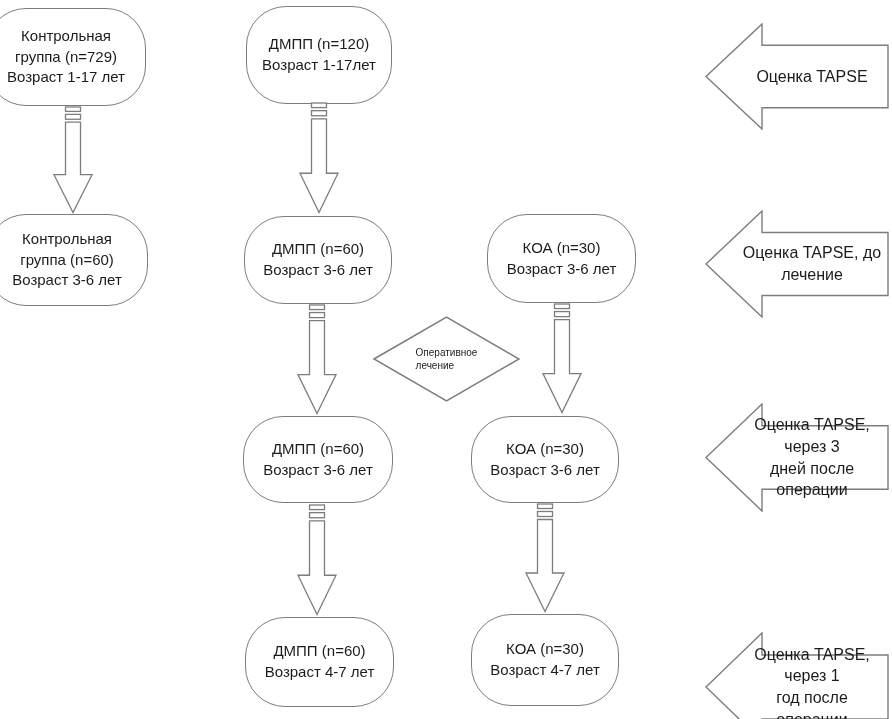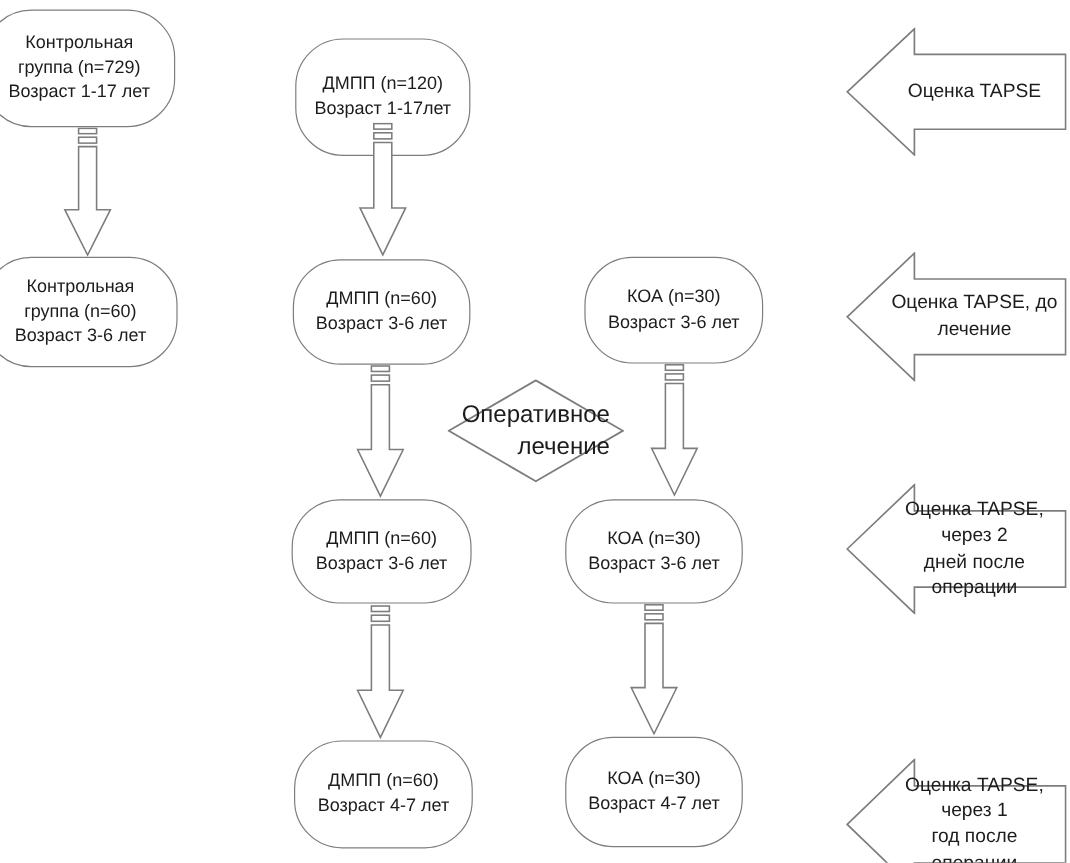"ДМПП (n=120)" div.node { top: 32px -> 6px }
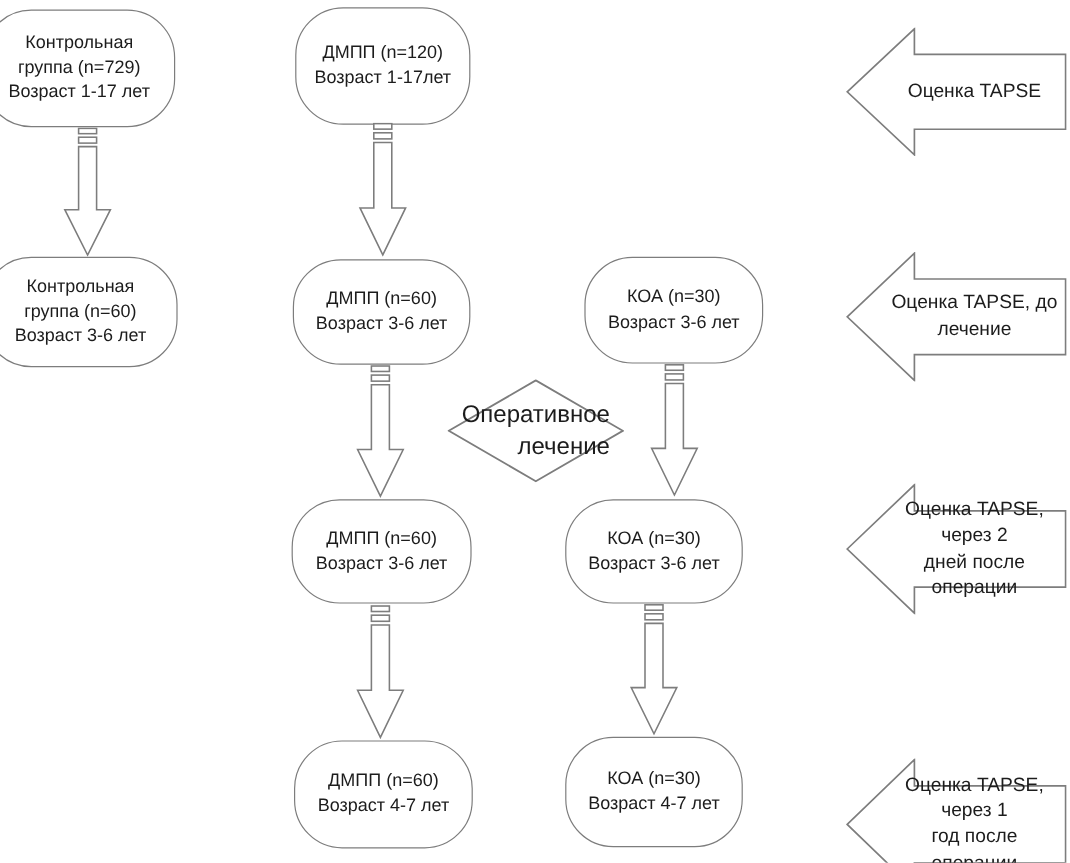"Оперативное" .diamond .label { font-size: 20px -> 10px; text-align: right -> left }
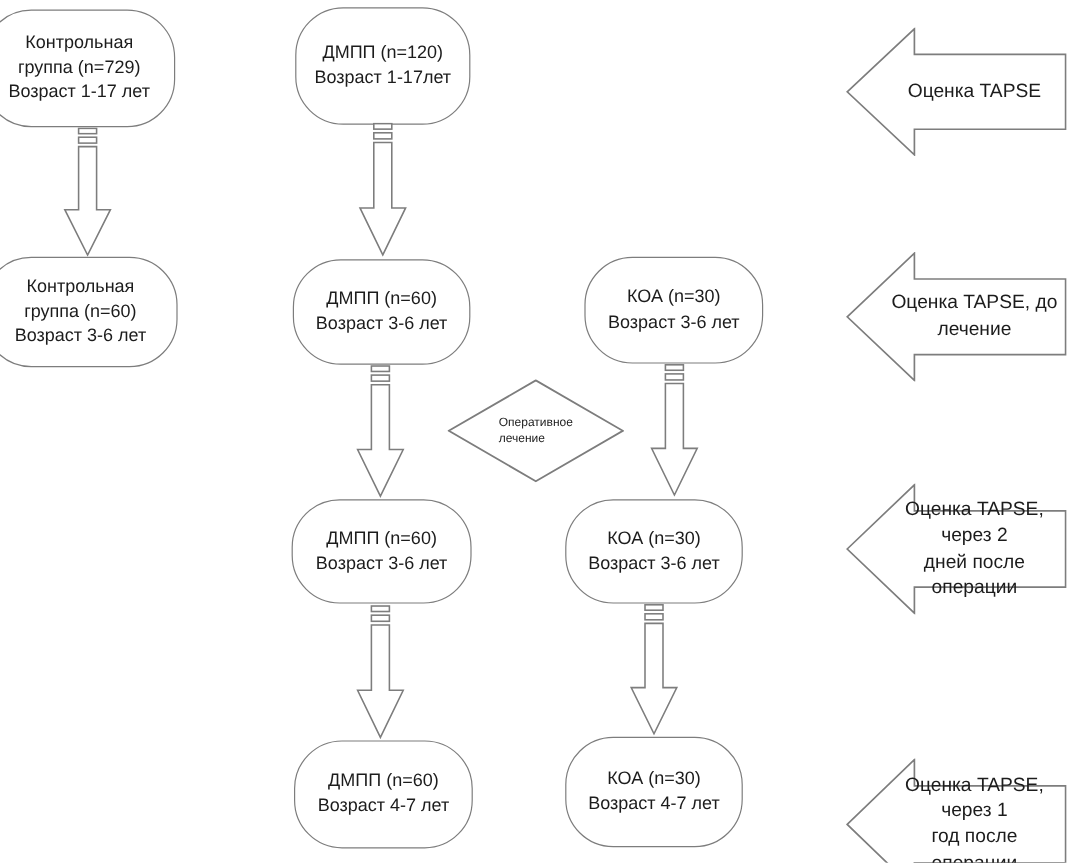"Оценка TAPSE, через 2" div.label { text: 2 -> 3 }
